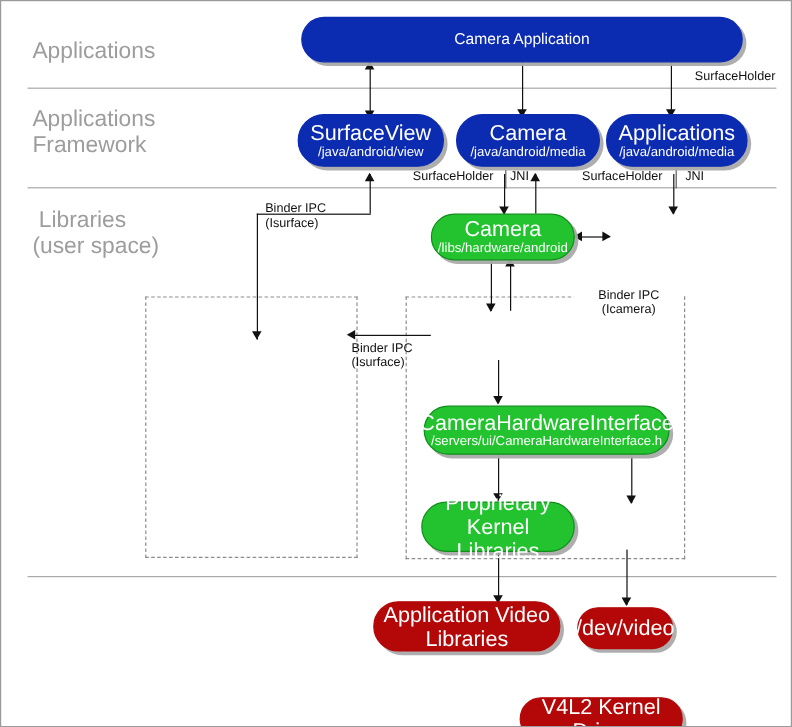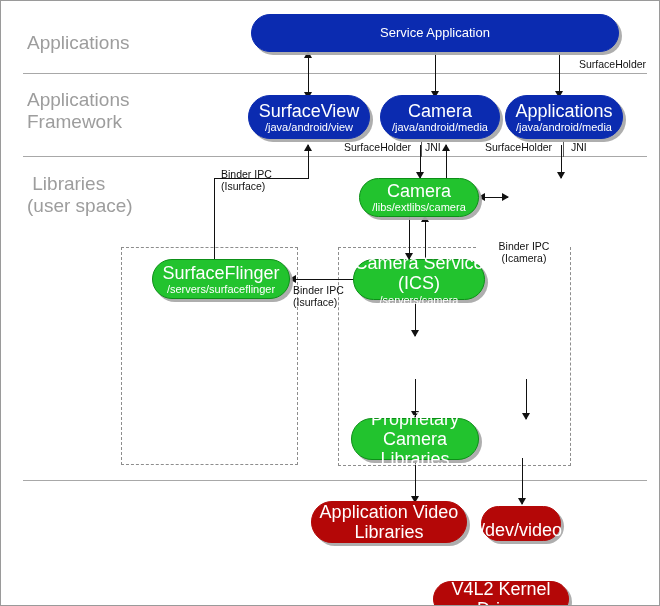"Service Application" span.t1 { text: Service -> Camera }
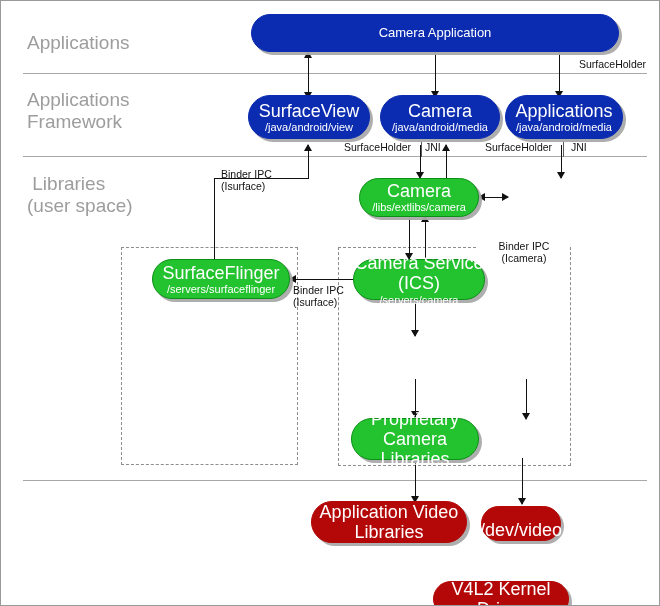"/libs/extlibs/camera" span.t2 { text: /libs/extlibs/camera -> /libs/hardware/android }
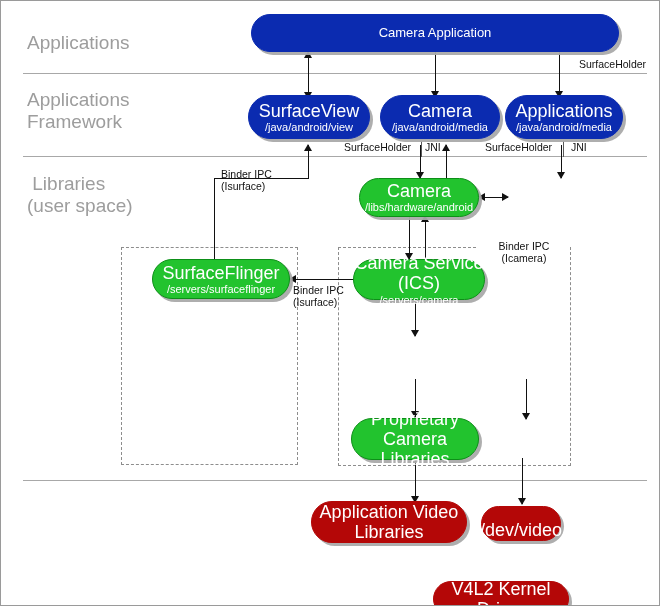"SurfaceFlinger" div.node { html: <div> <span>SurfaceFlinger</span> <span>/servers/surfaceflinger</span> </div> -> none }
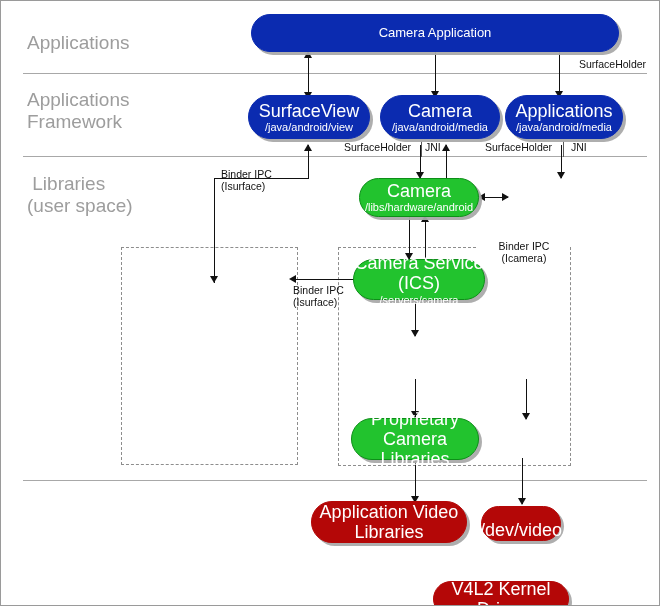"Camera Service (ICS)" div.node { html: <div> <span>Camera Service (ICS)</span> <span>/servers/camera</span> </div> -> none }
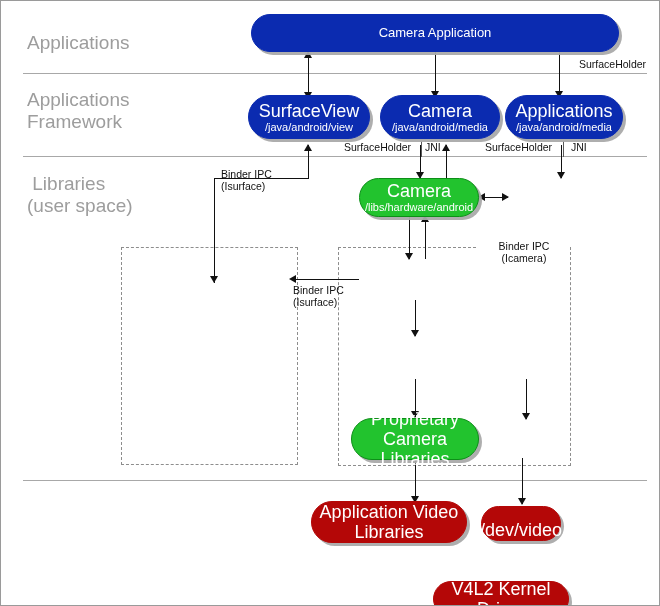"CameraHardwareInterface" div.node { html: none -> <div> <span>CameraHardwareInterface</span> <span>/servers/ui/CameraHardwareInterface.h</span> </div> }
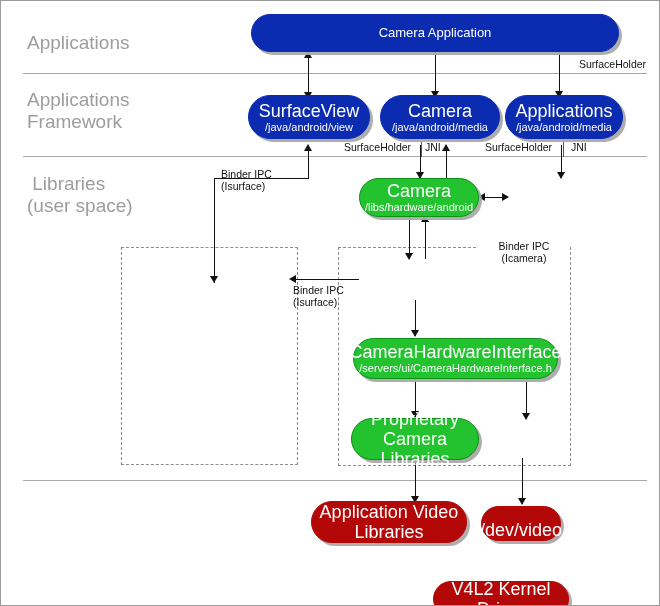"Proprietary Camera" span.t1 { text: Camera -> Kernel }
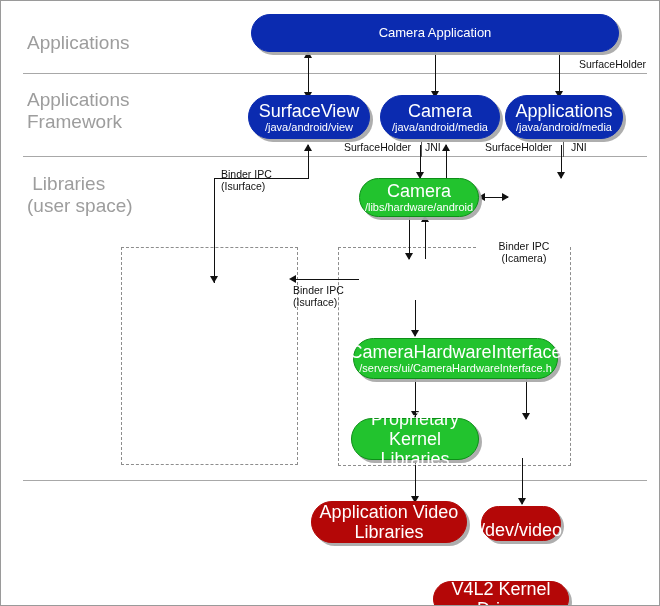"/dev/video" div.node { justify-content: flex-end -> none }
